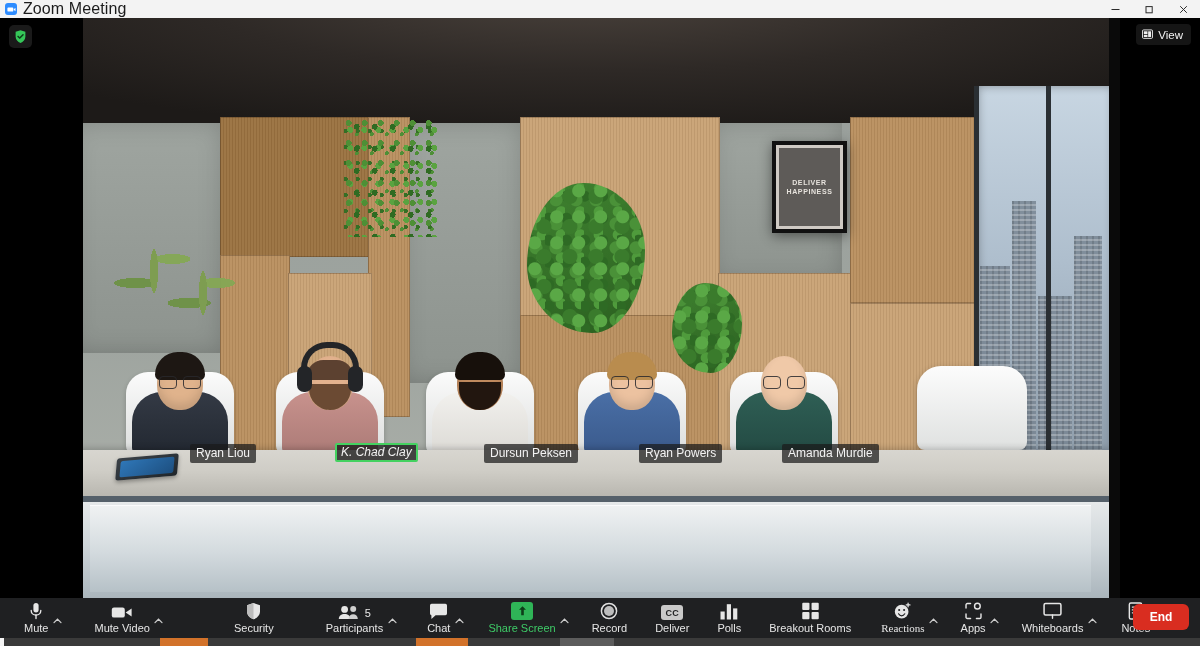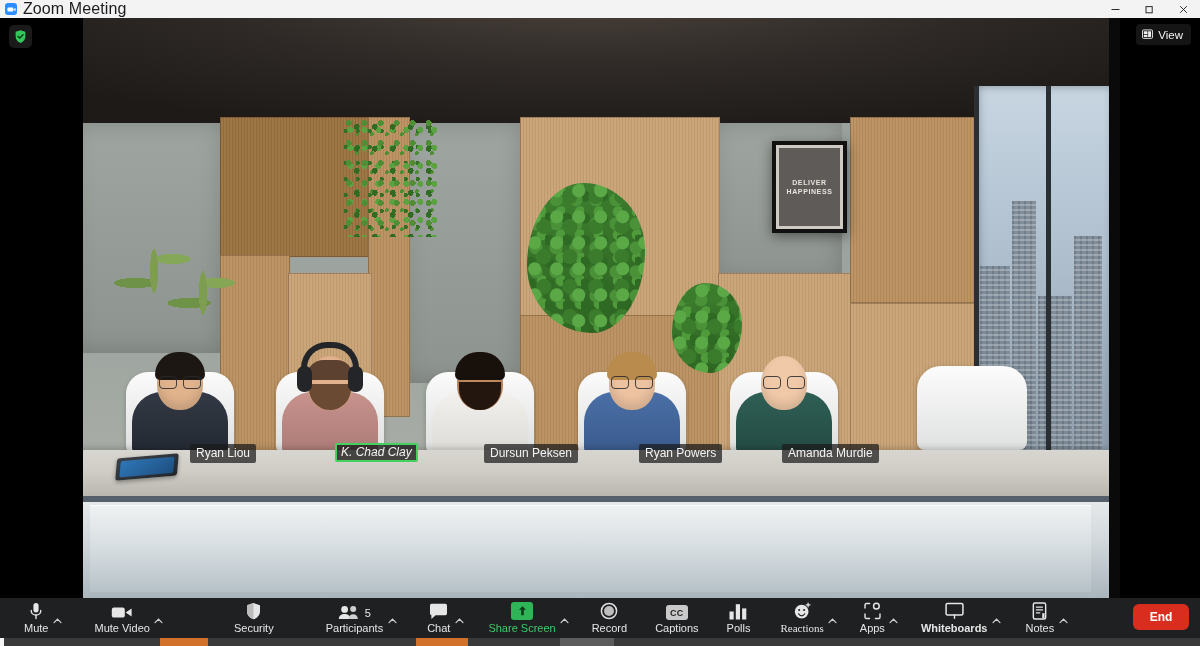"Captions" div.tb-label { text: Captions -> Deliver }
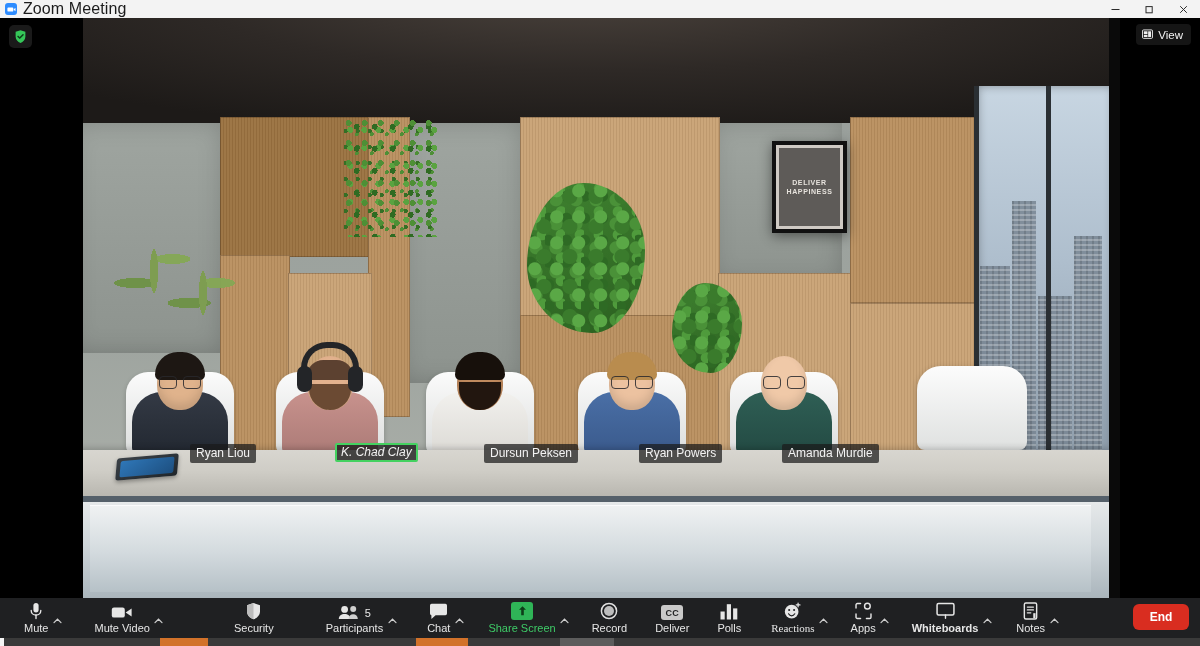"Breakout Rooms" div.tb-item { html: none -> <div> <div> <svg> <rect></rect> <rect></rect> <rect></rect> <rect></rect> </svg> </div> <div>Breakout Rooms</div> </div> }
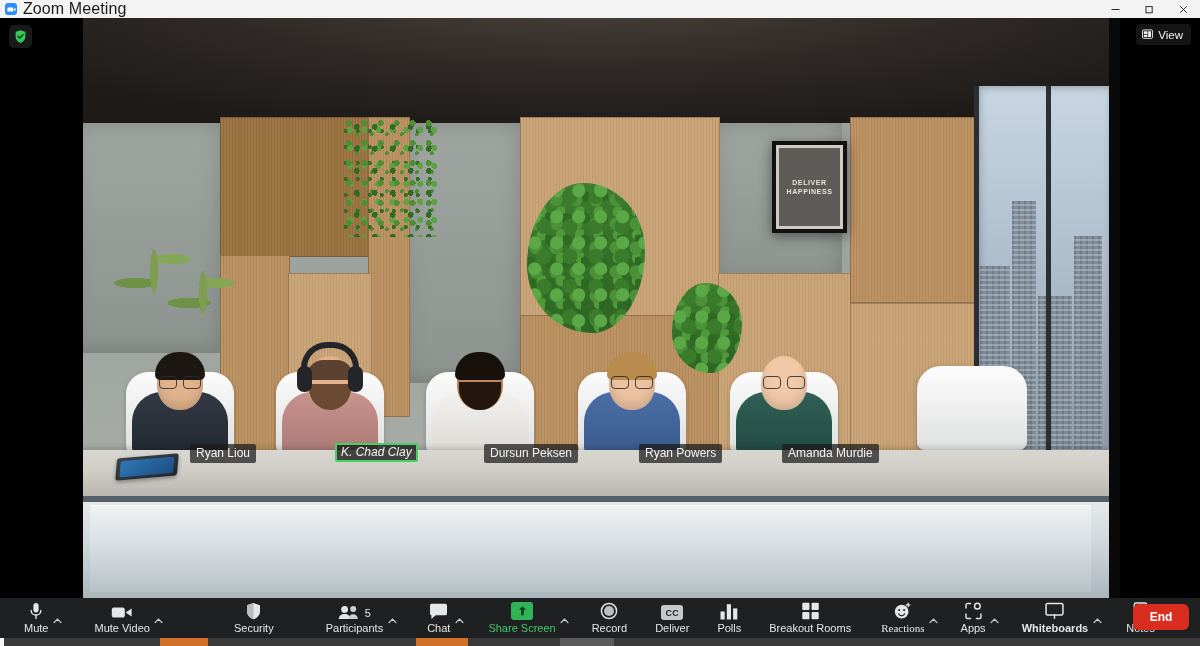"Whiteboards" div.tb-group { font-weight: bold -> none }
